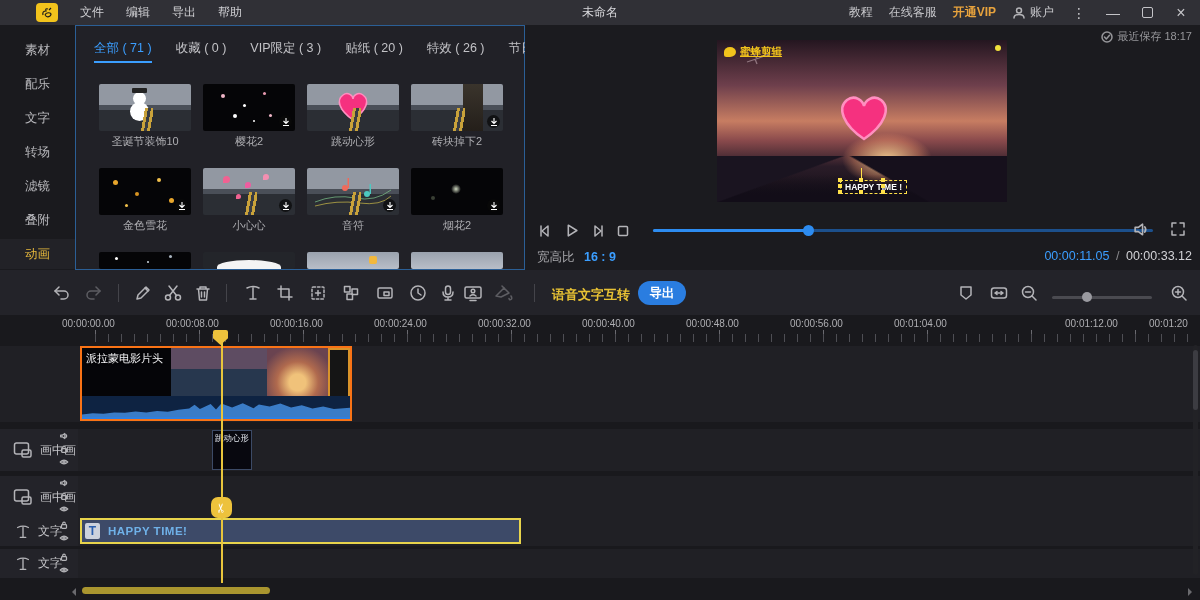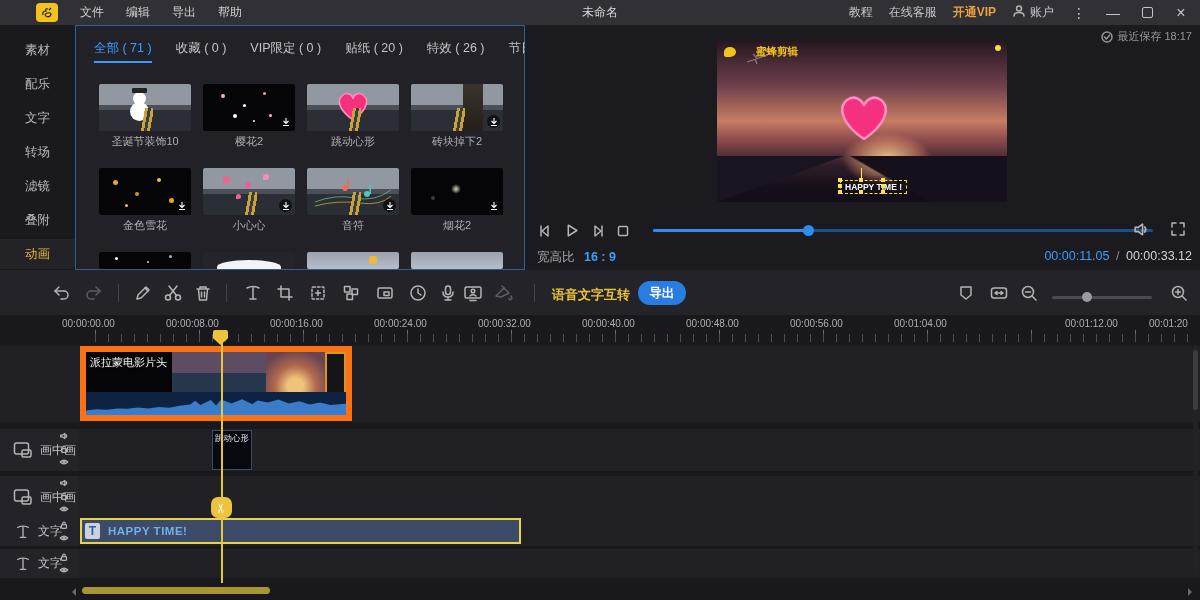"账户" span { align-items: none -> center }
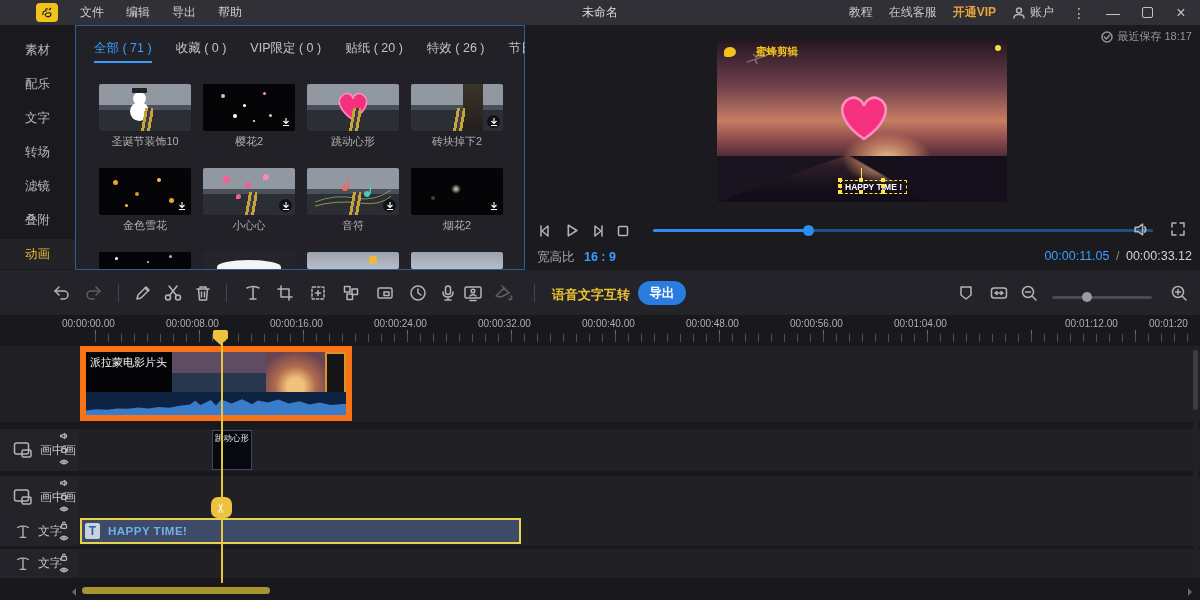"VIP限定 ( 0 )" span.tab { text: 0 -> 3 }
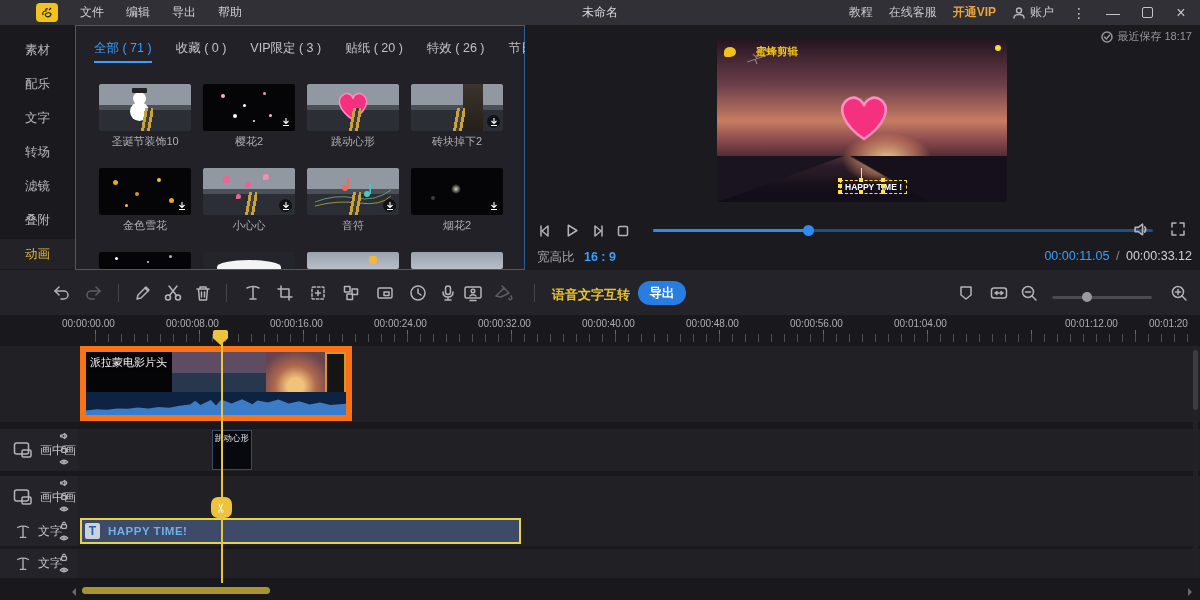"蜜蜂剪辑" .watermark { gap: 20px -> 4px; text-decoration: none -> underline }
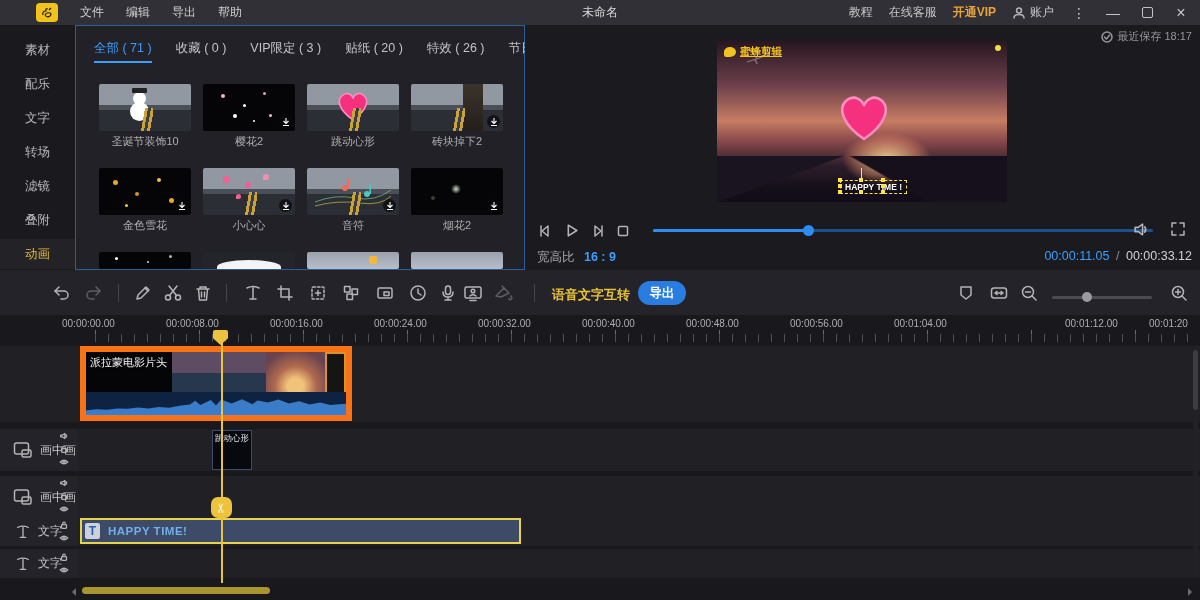"派拉蒙电影片头" .clip-video { border: 6px solid #f97316 -> 2px solid #f97316 }
